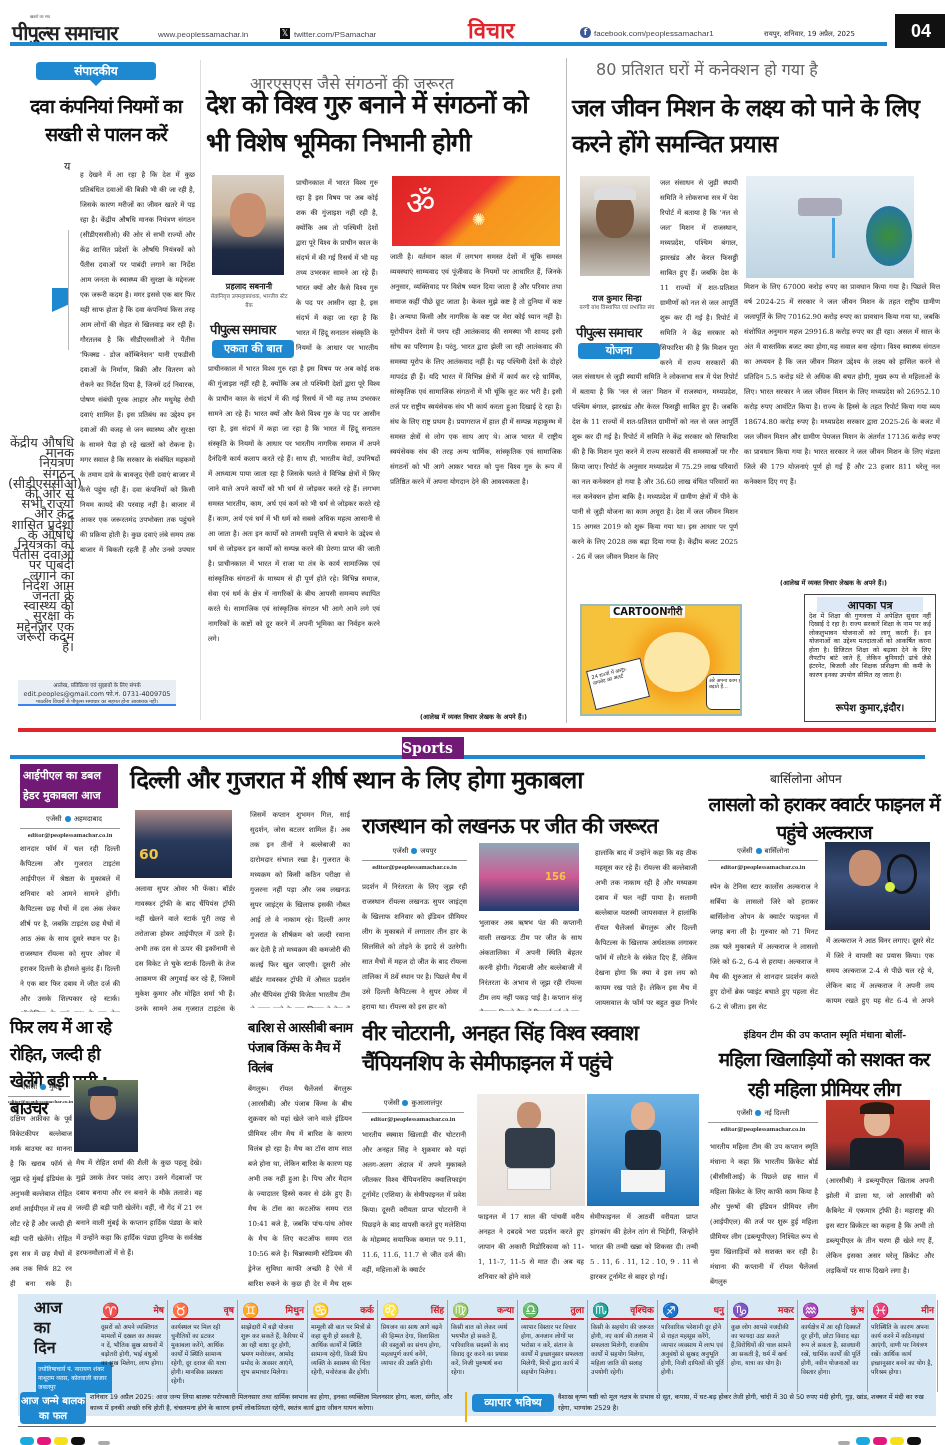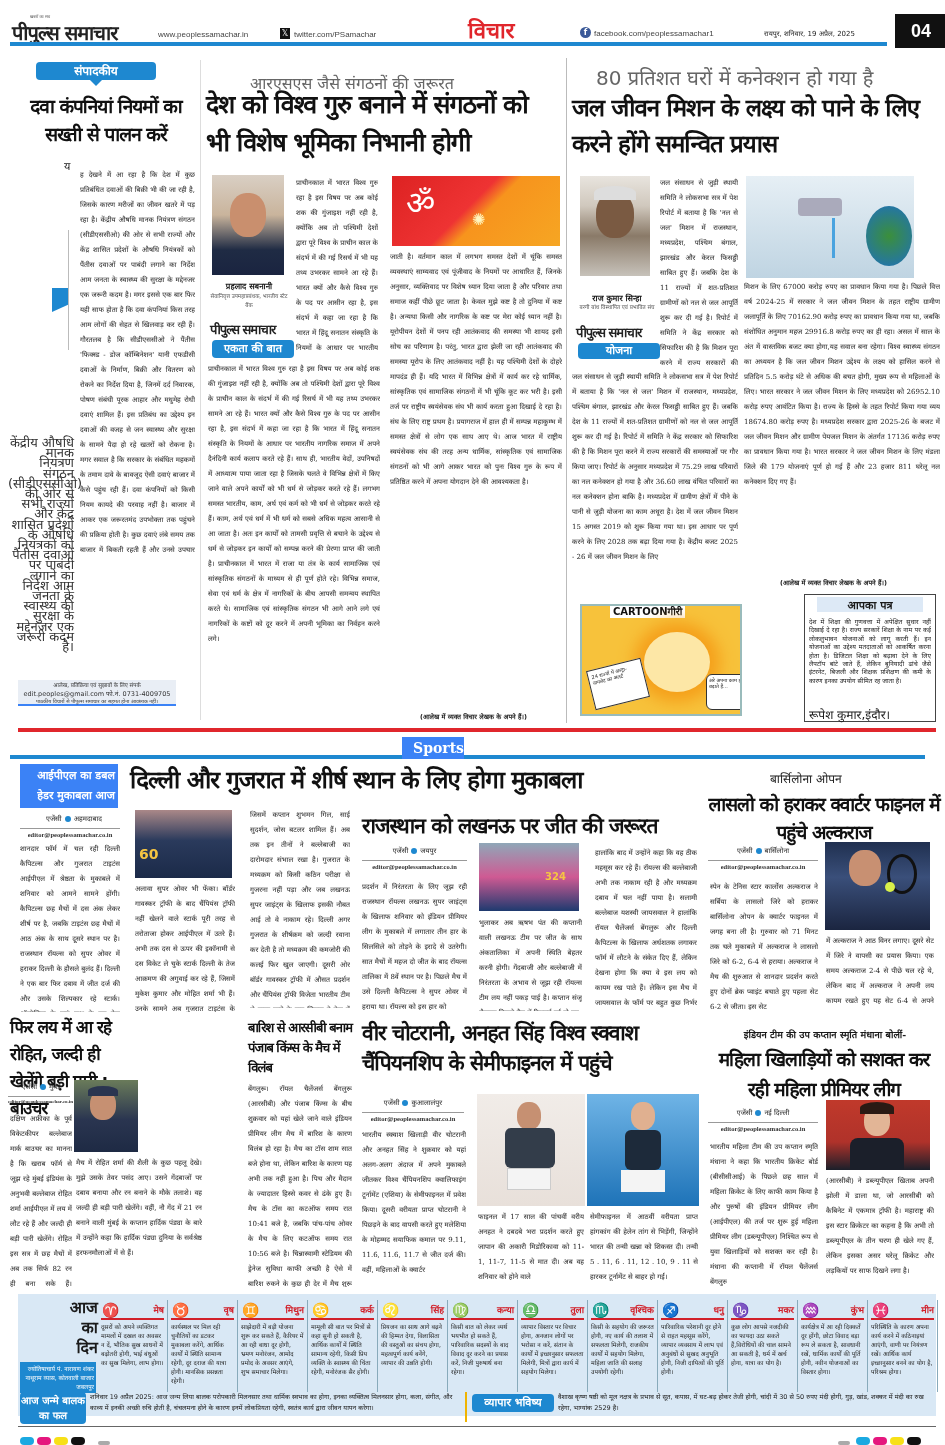"80 प्रतिशत घरों में कनेक्शन" div.abs { font-size: 20px -> 16px; top: 64px -> 58px }
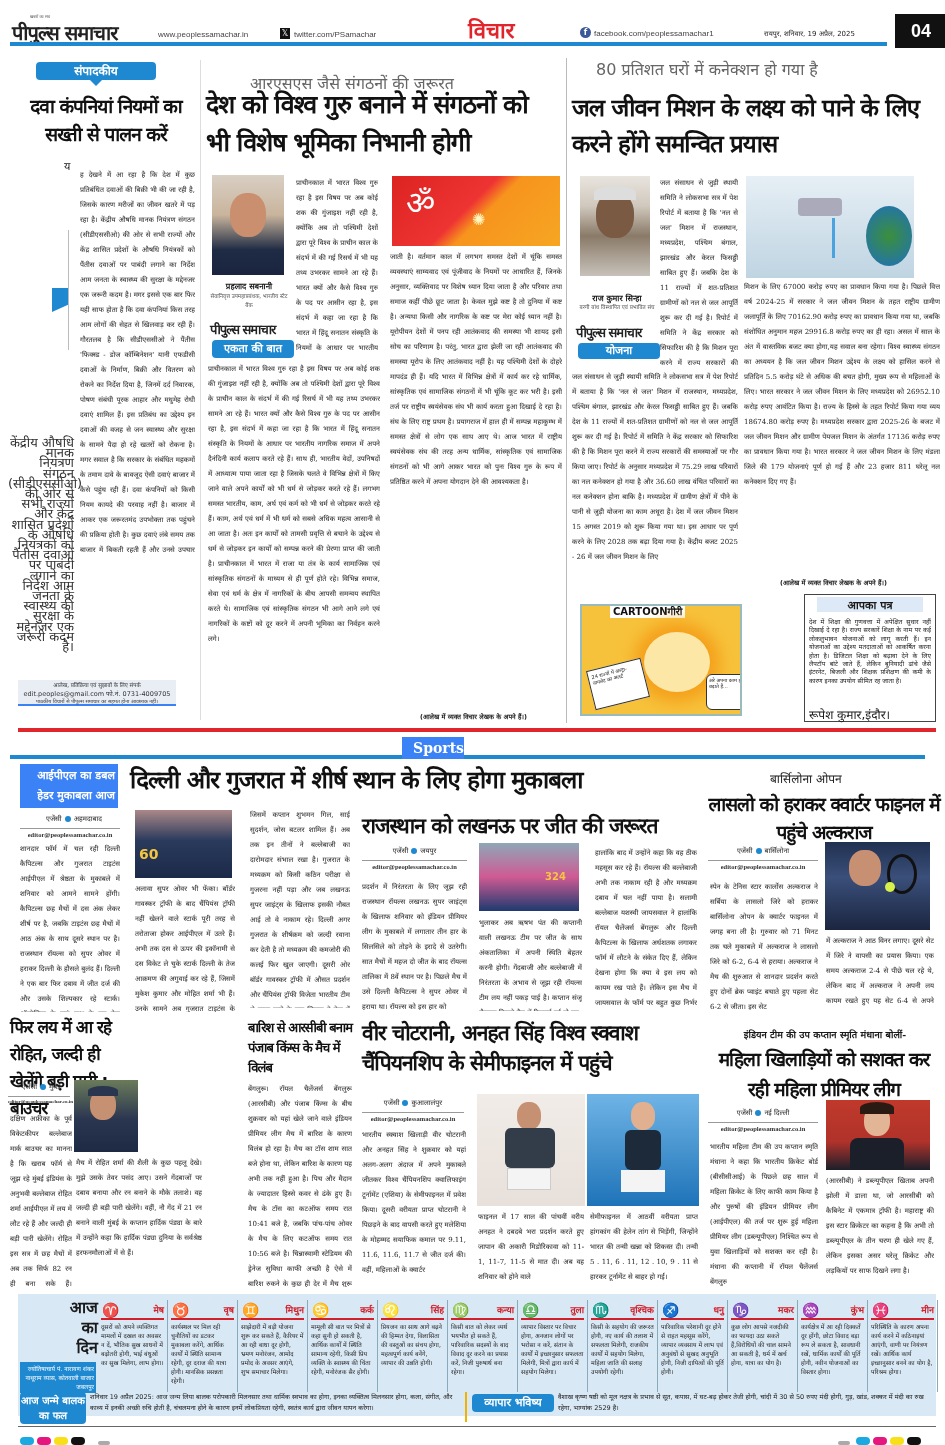"आपका पत्र" div { margin: 0 8px 6px -> 0 8px 0 }
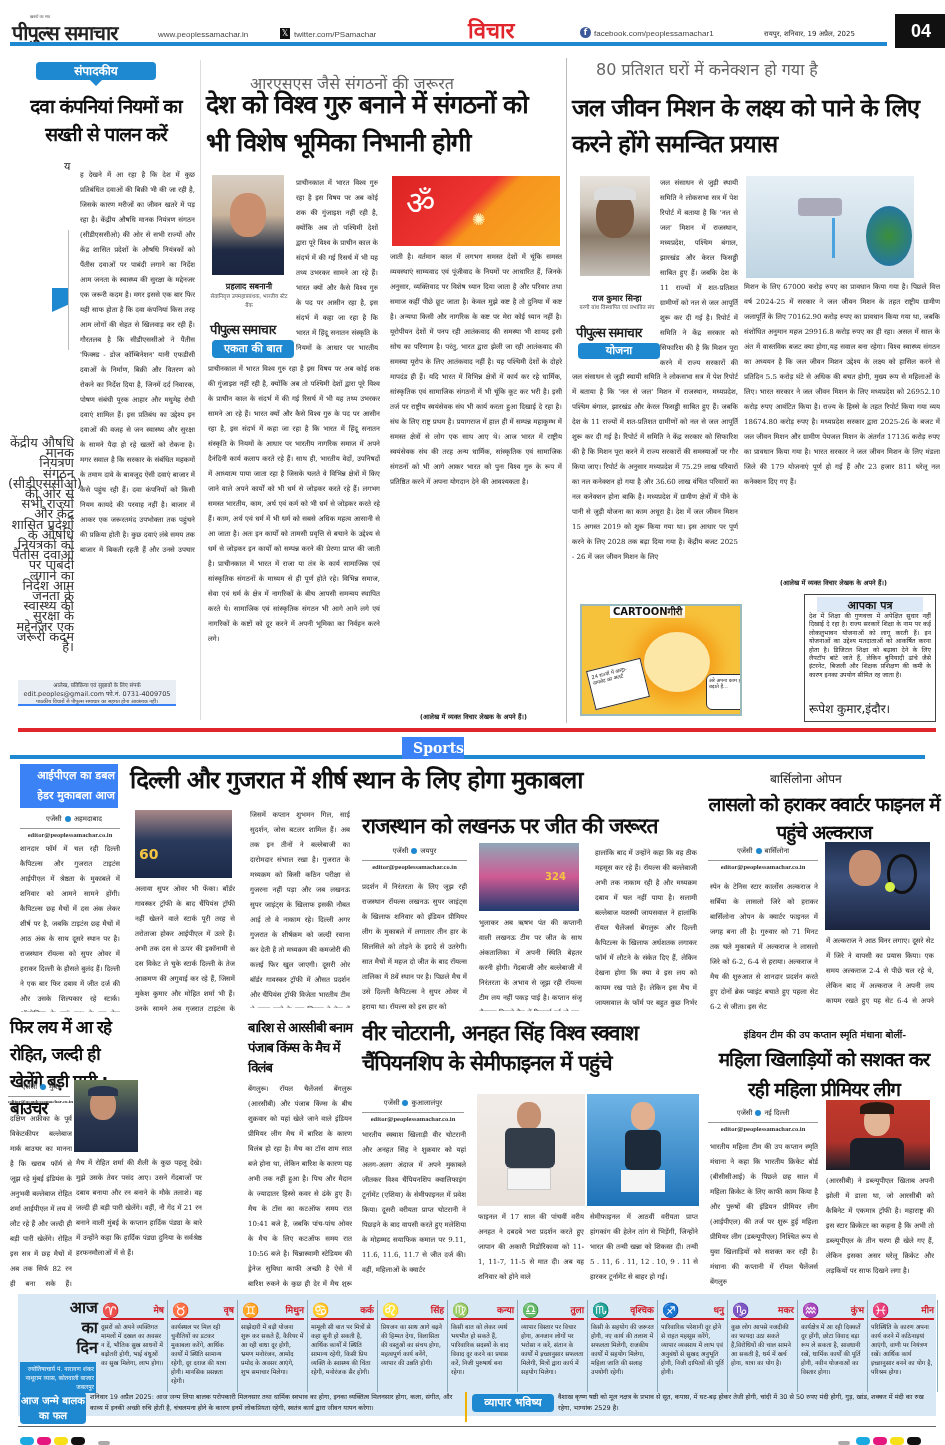"रूपेश कुमार,इंदौर।" div { font-size: 12px -> 10px; font-weight: normal -> bold; text-align: left -> center }
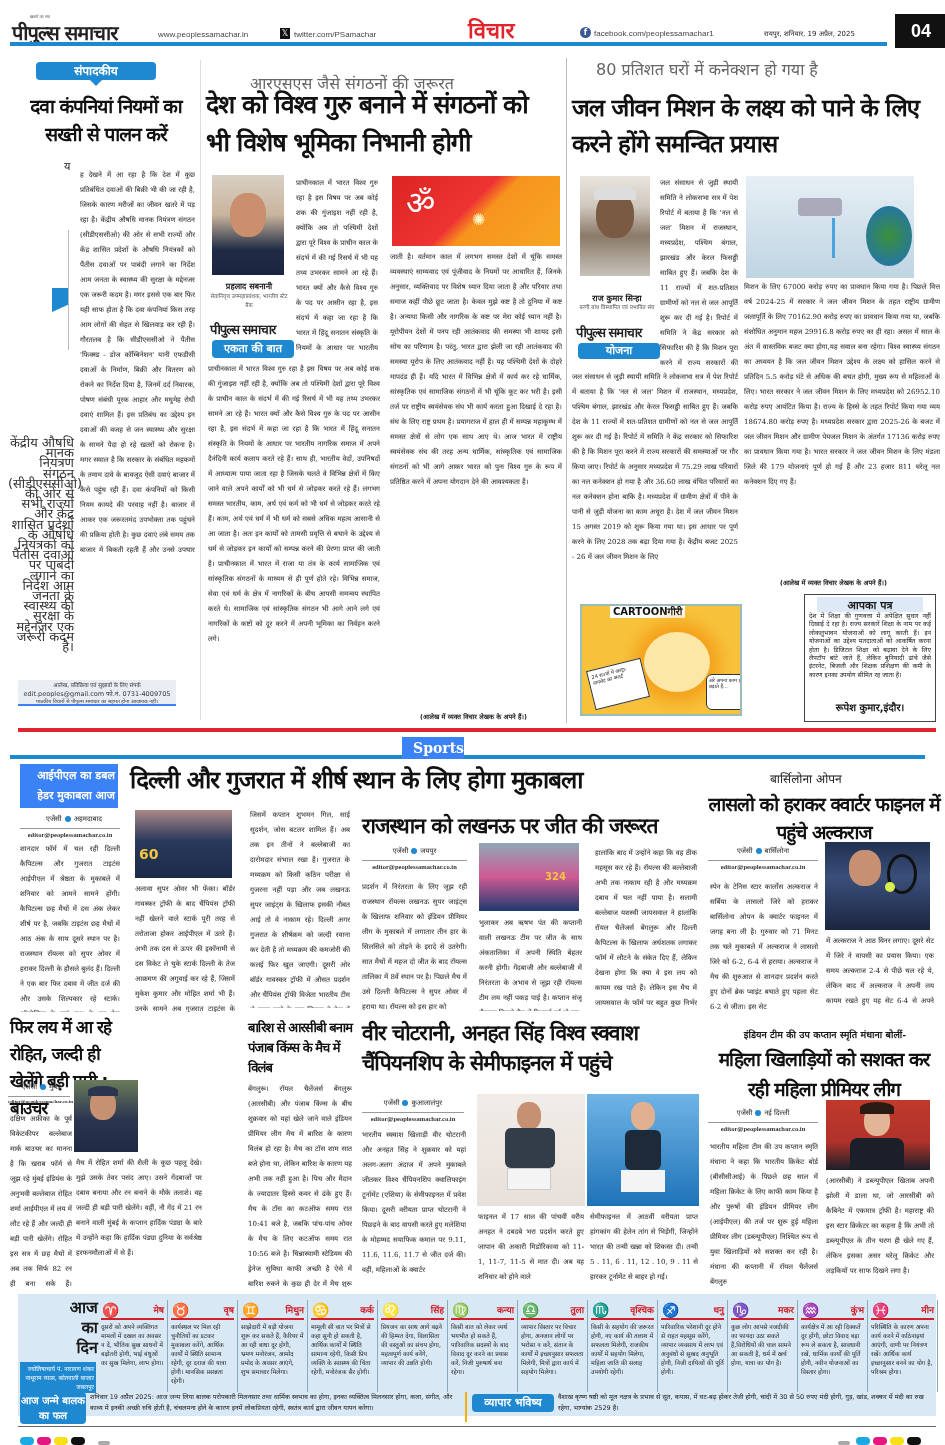"Sports" .tagred { background: #3b82f6 -> #701a75; text-align: right -> left }
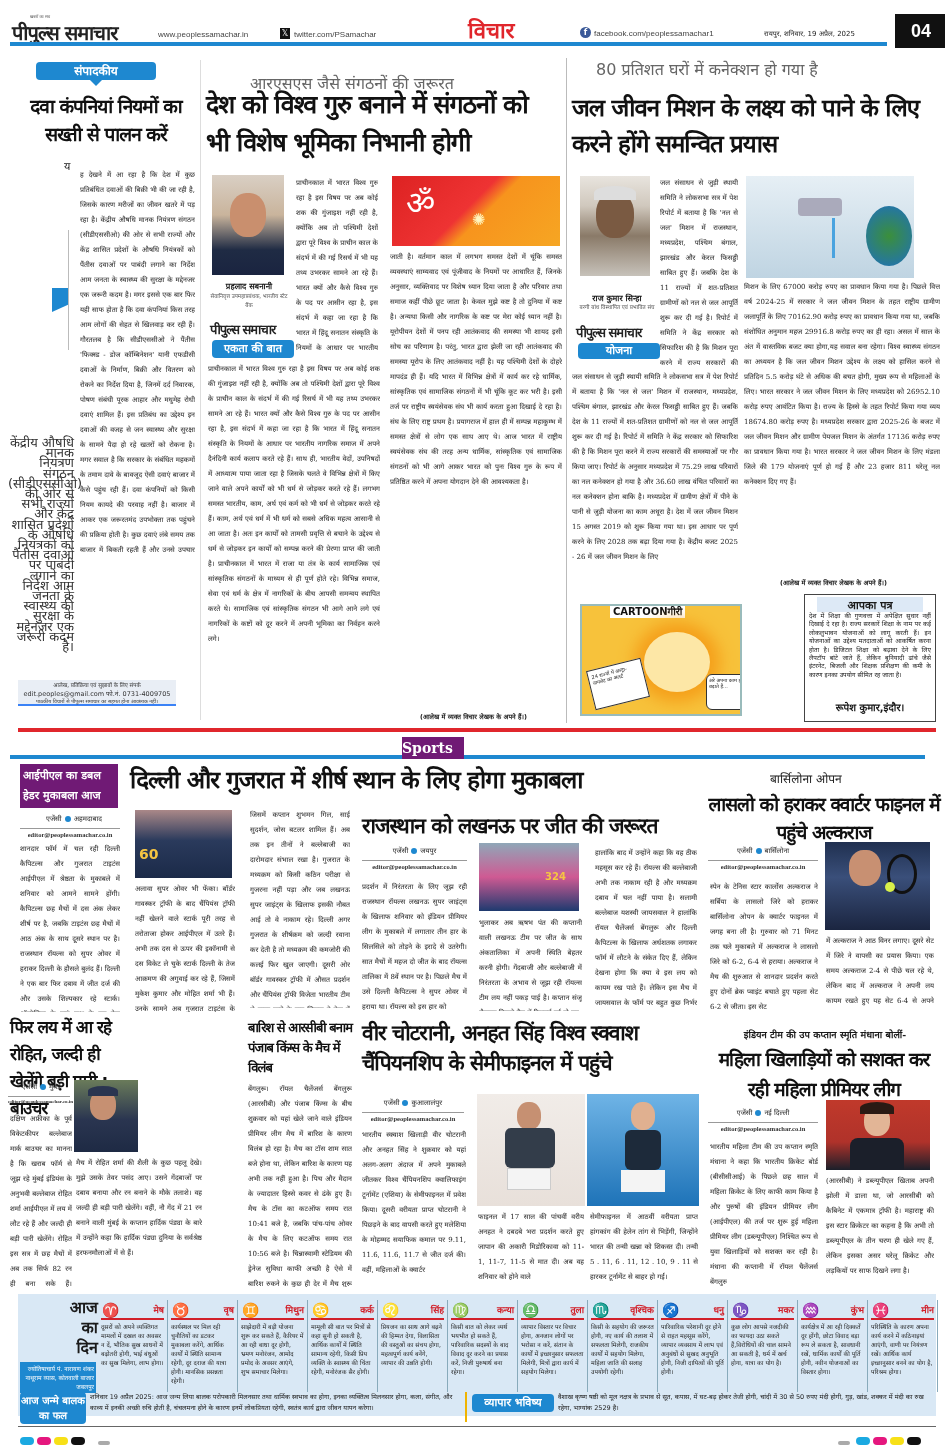"324" span { text: 324 -> 156 }
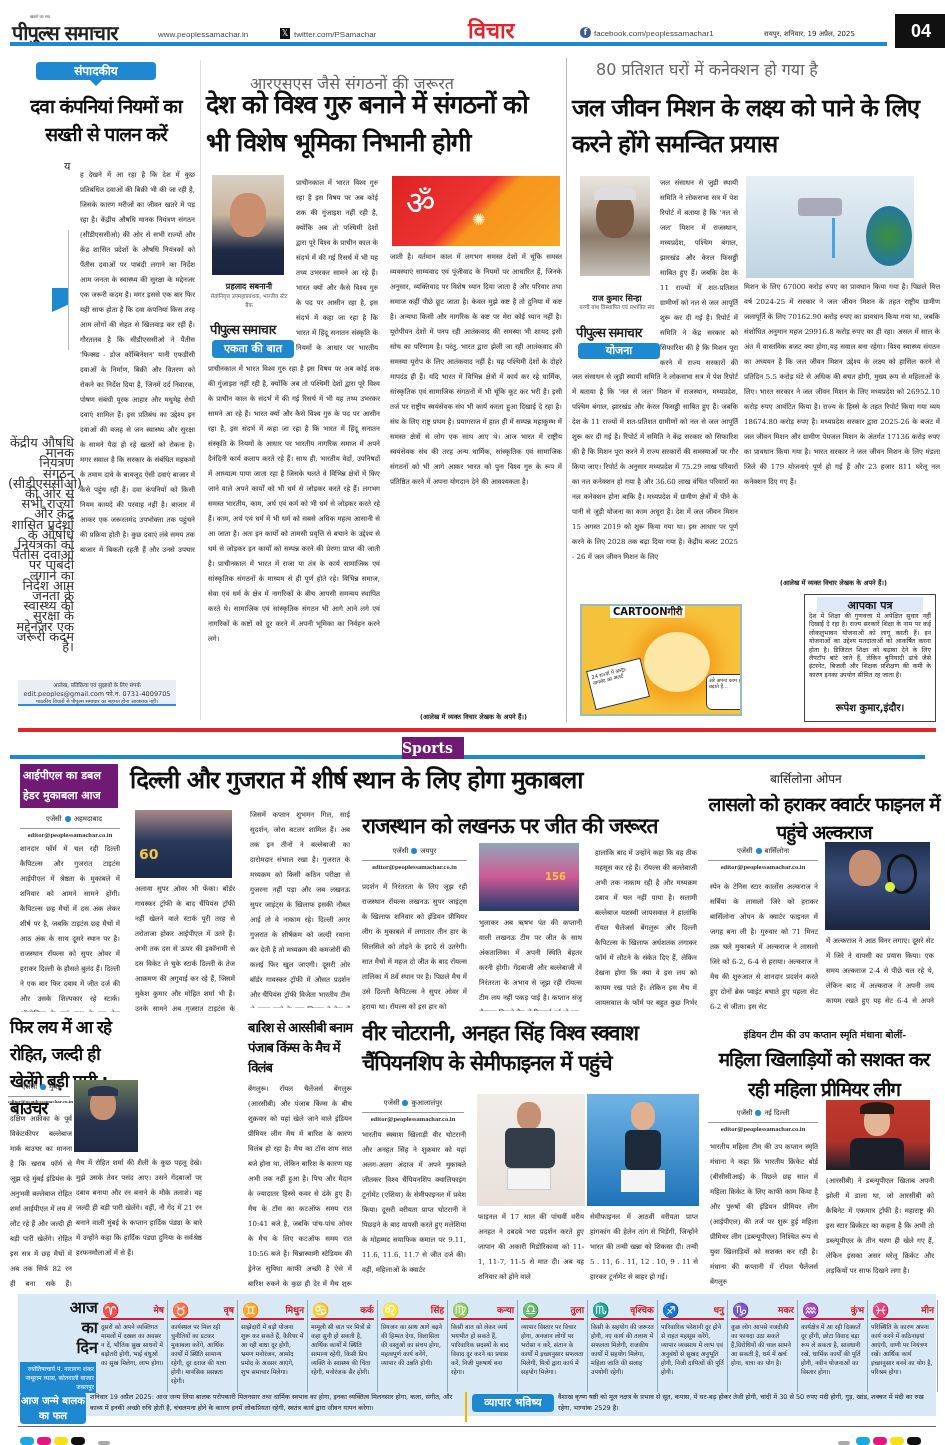"आज" div.abs { left: 18px -> 34px; text-align: right -> left }
